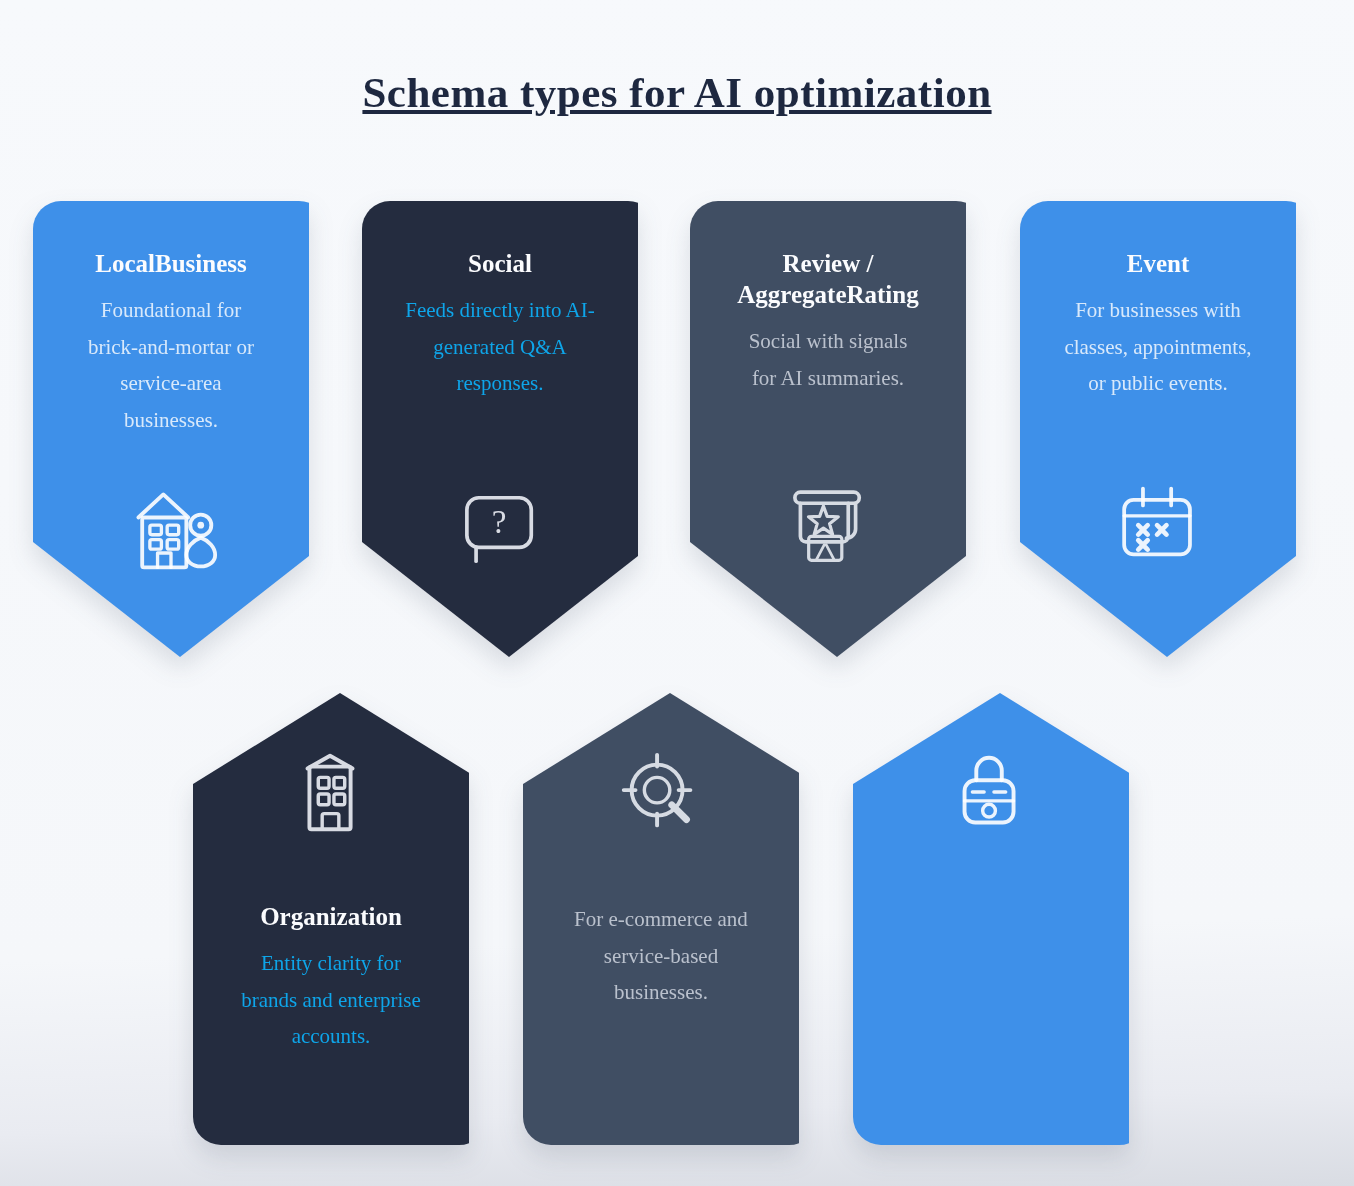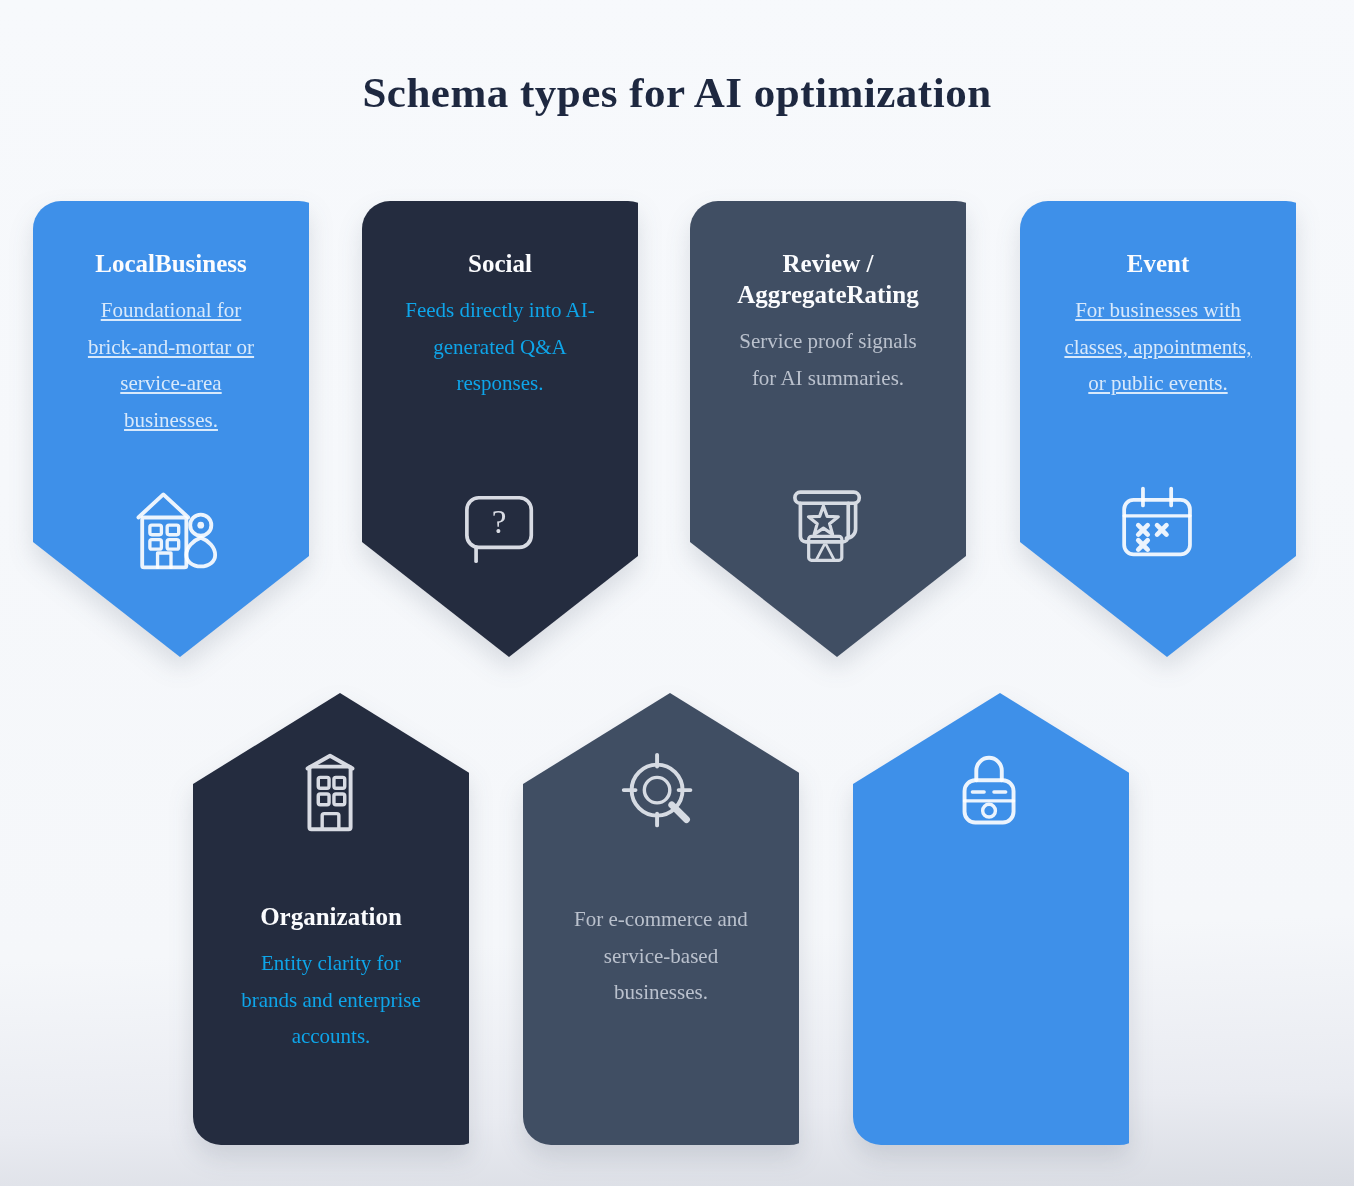"Schema types for AI optimization" .page-title { text-decoration: none -> underline }
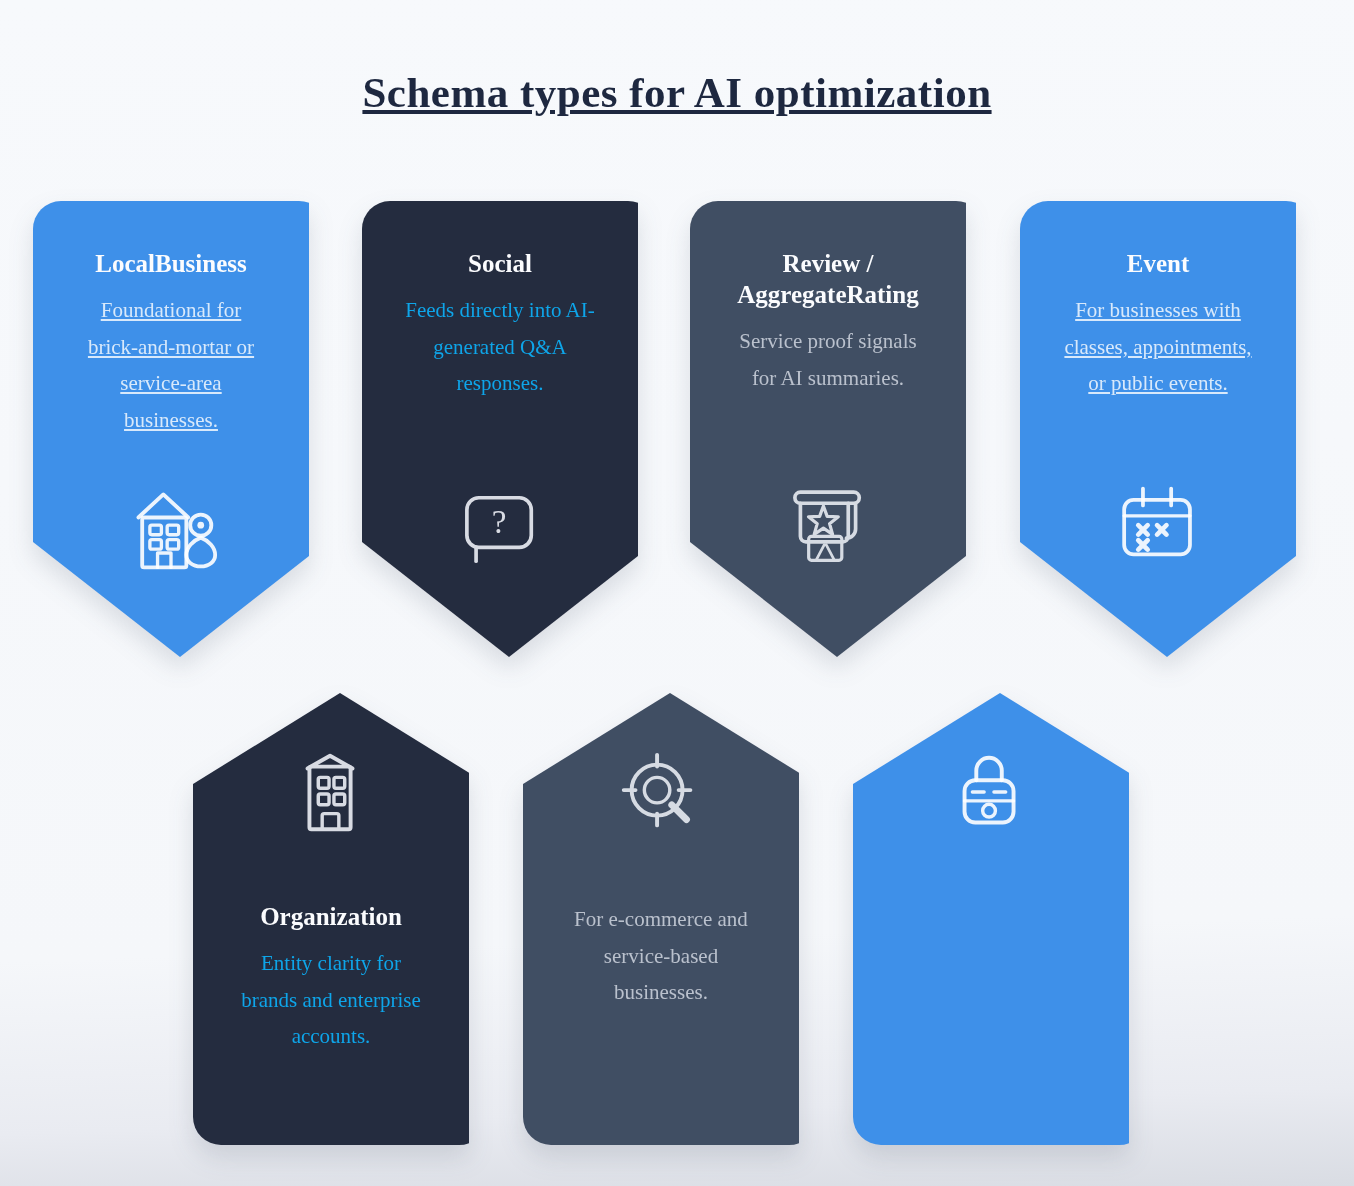"Foundational for" .blue .card-desc { text-decoration: underline -> none }
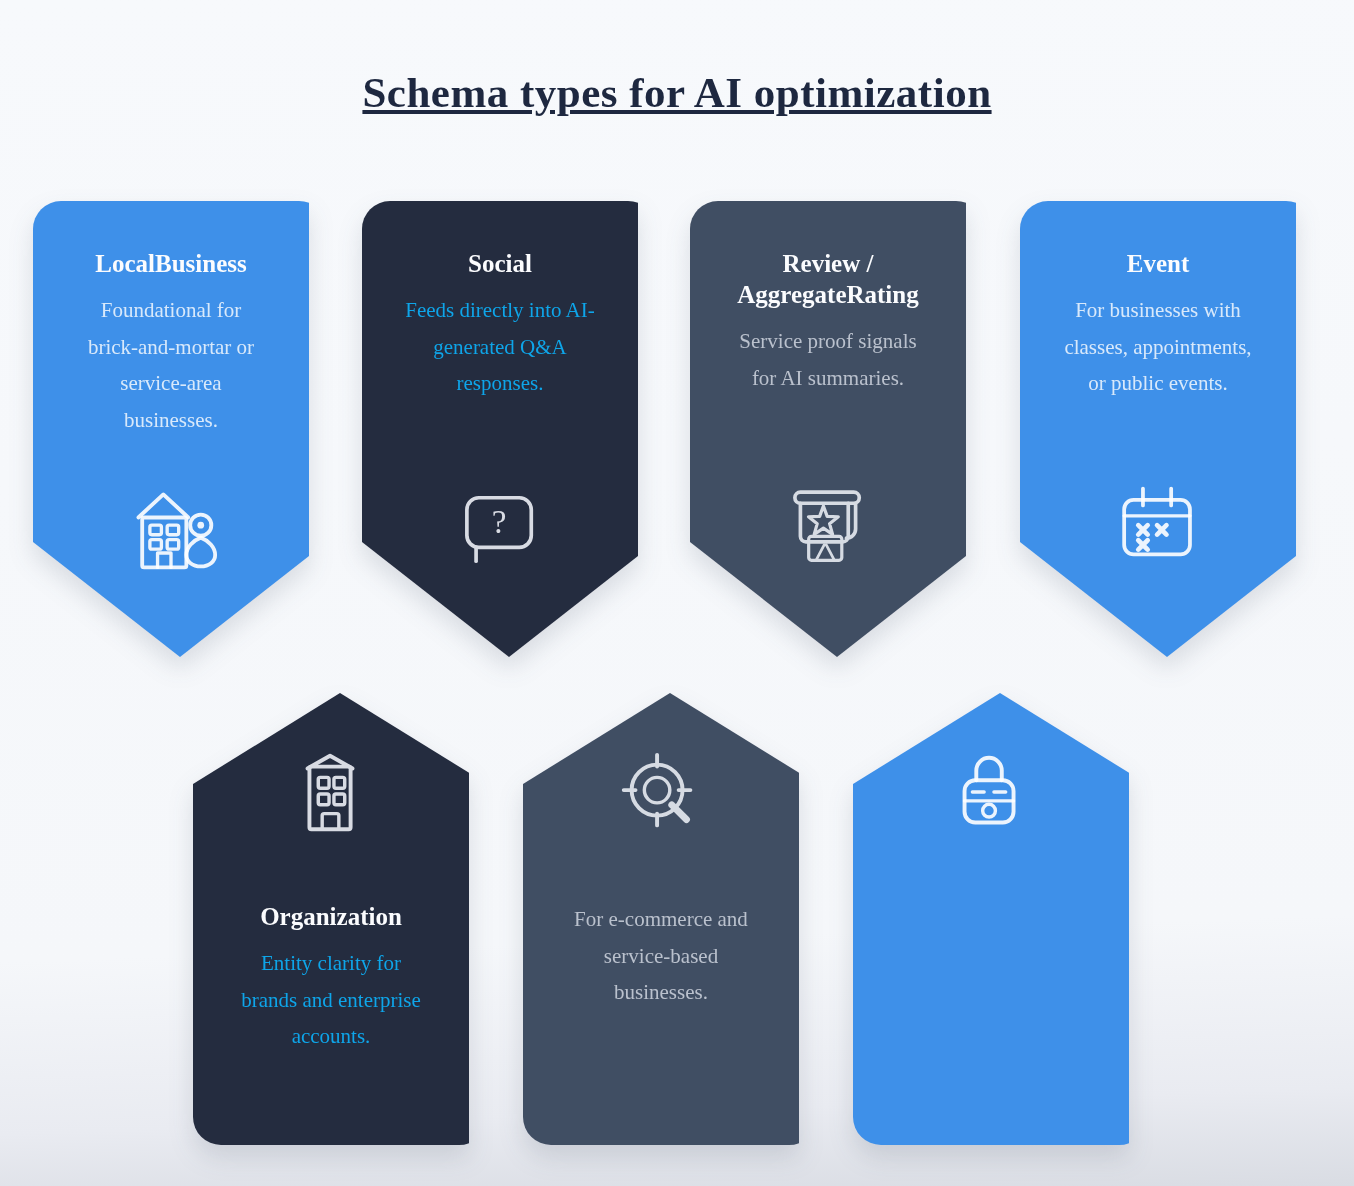"Service proof signals" div.card-desc { text: Service proof -> Social with }
